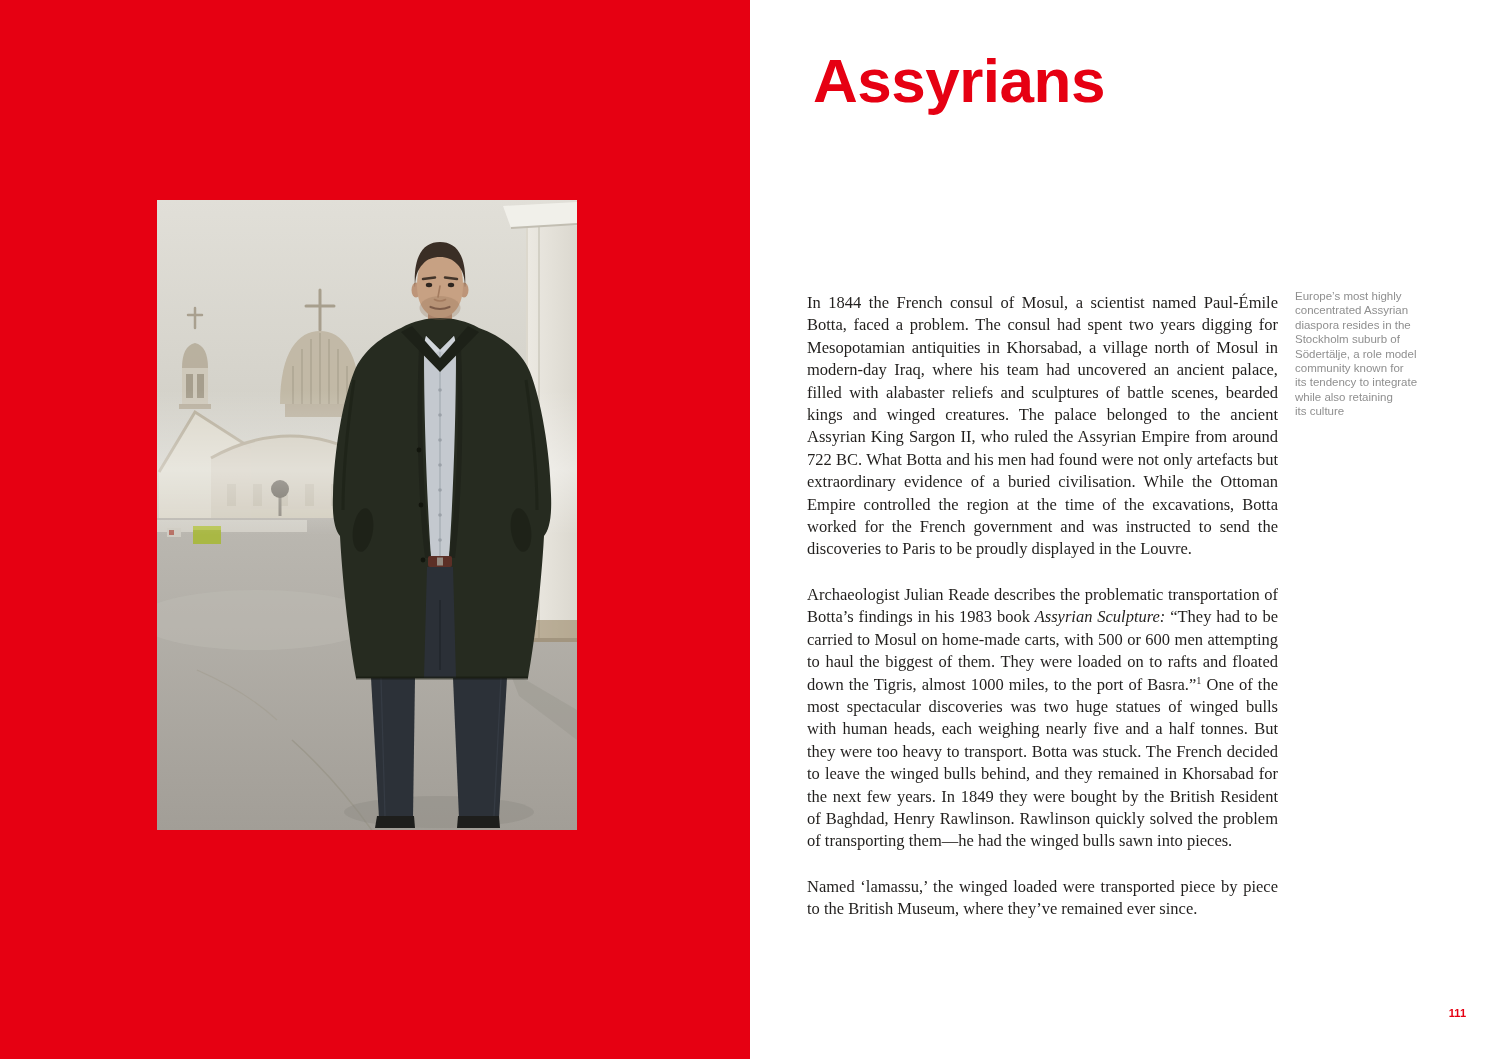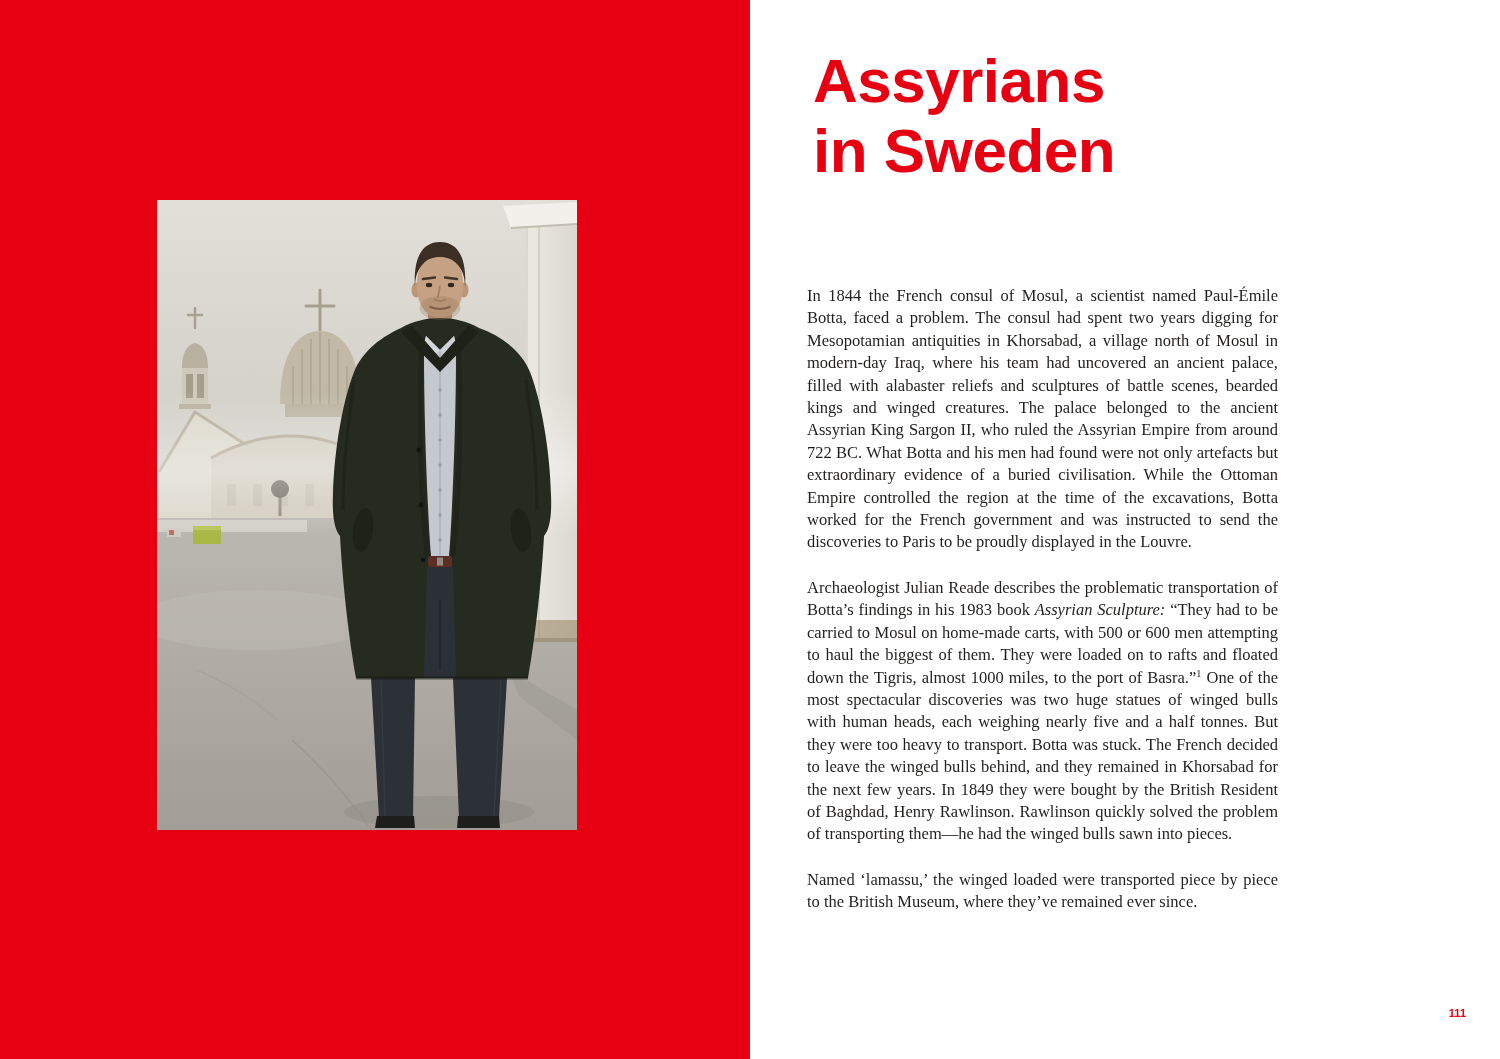"in Sweden" span { html: <span>in Sweden</span> -> none }
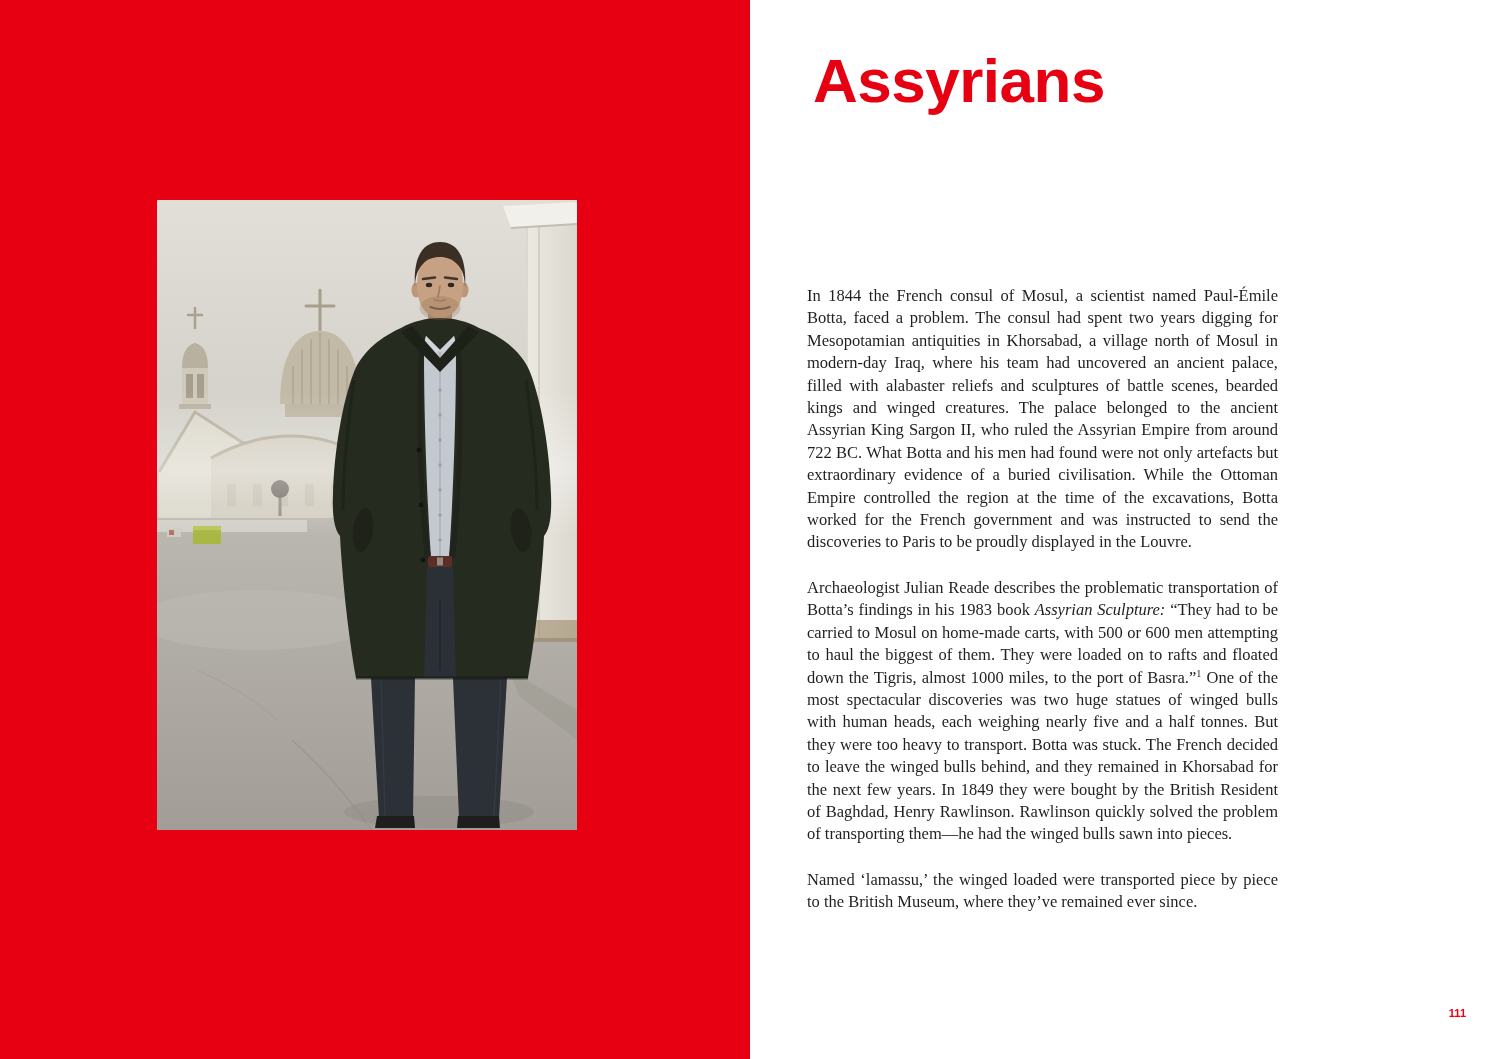"In 1844 the French consul" .body-col p { margin: 3px 0 23px 0 -> 10px 0 23px 0 }
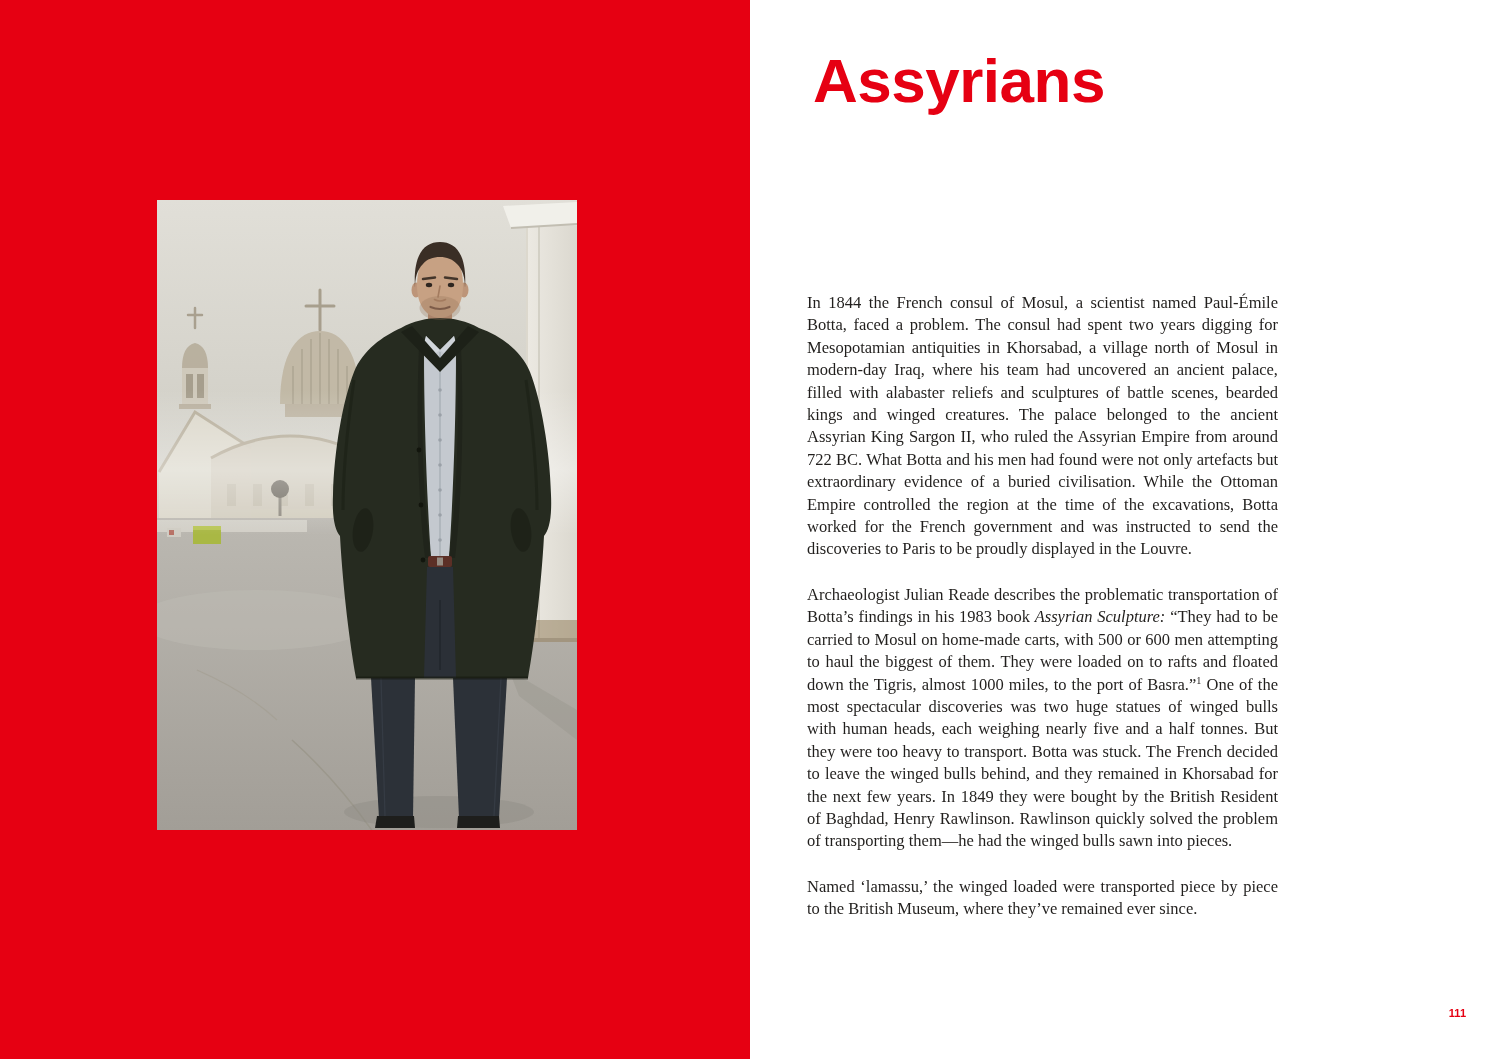"Europe’s most highly" aside.margin-note { html: none -> <aside>Europe’s most highly concentrated Assyrian diaspora resides in the Stockholm suburb of Södertälje, a role model community known for its tendency to integrate while also retaining its culture</aside> }
